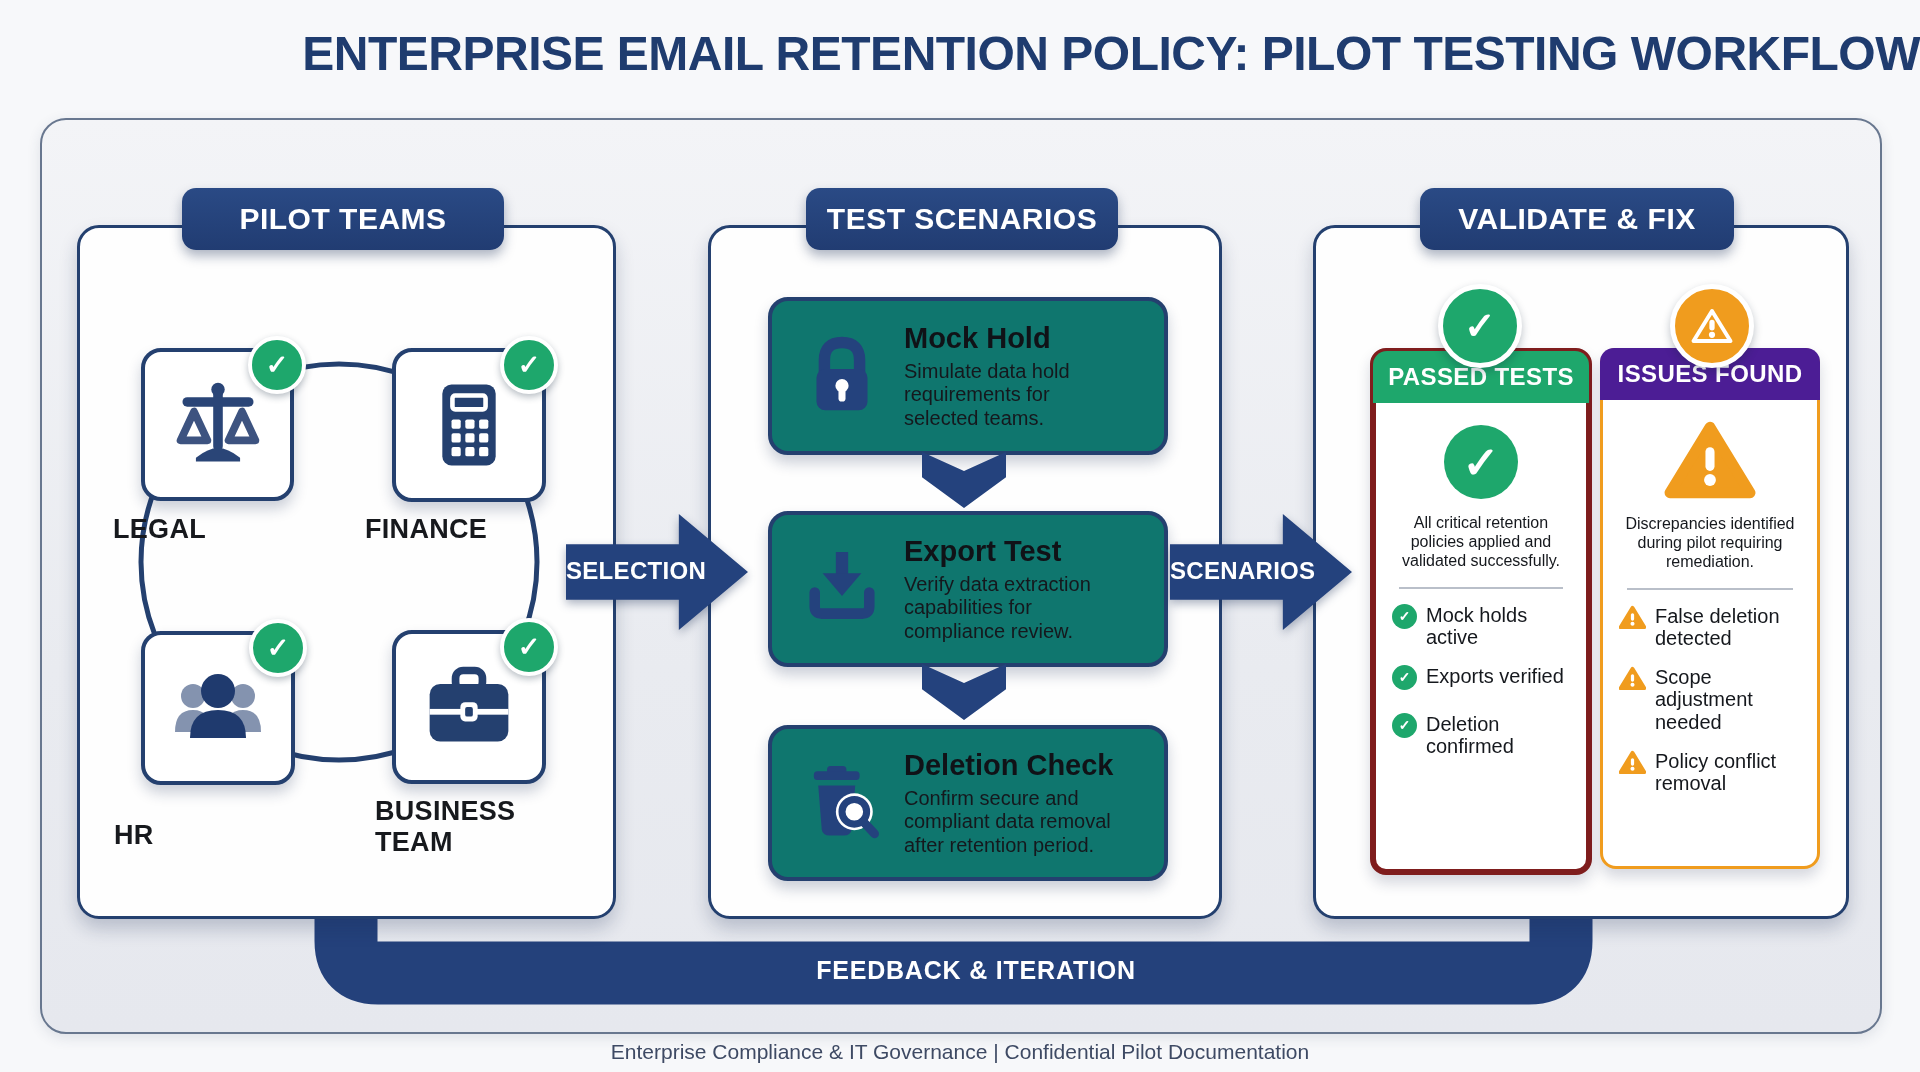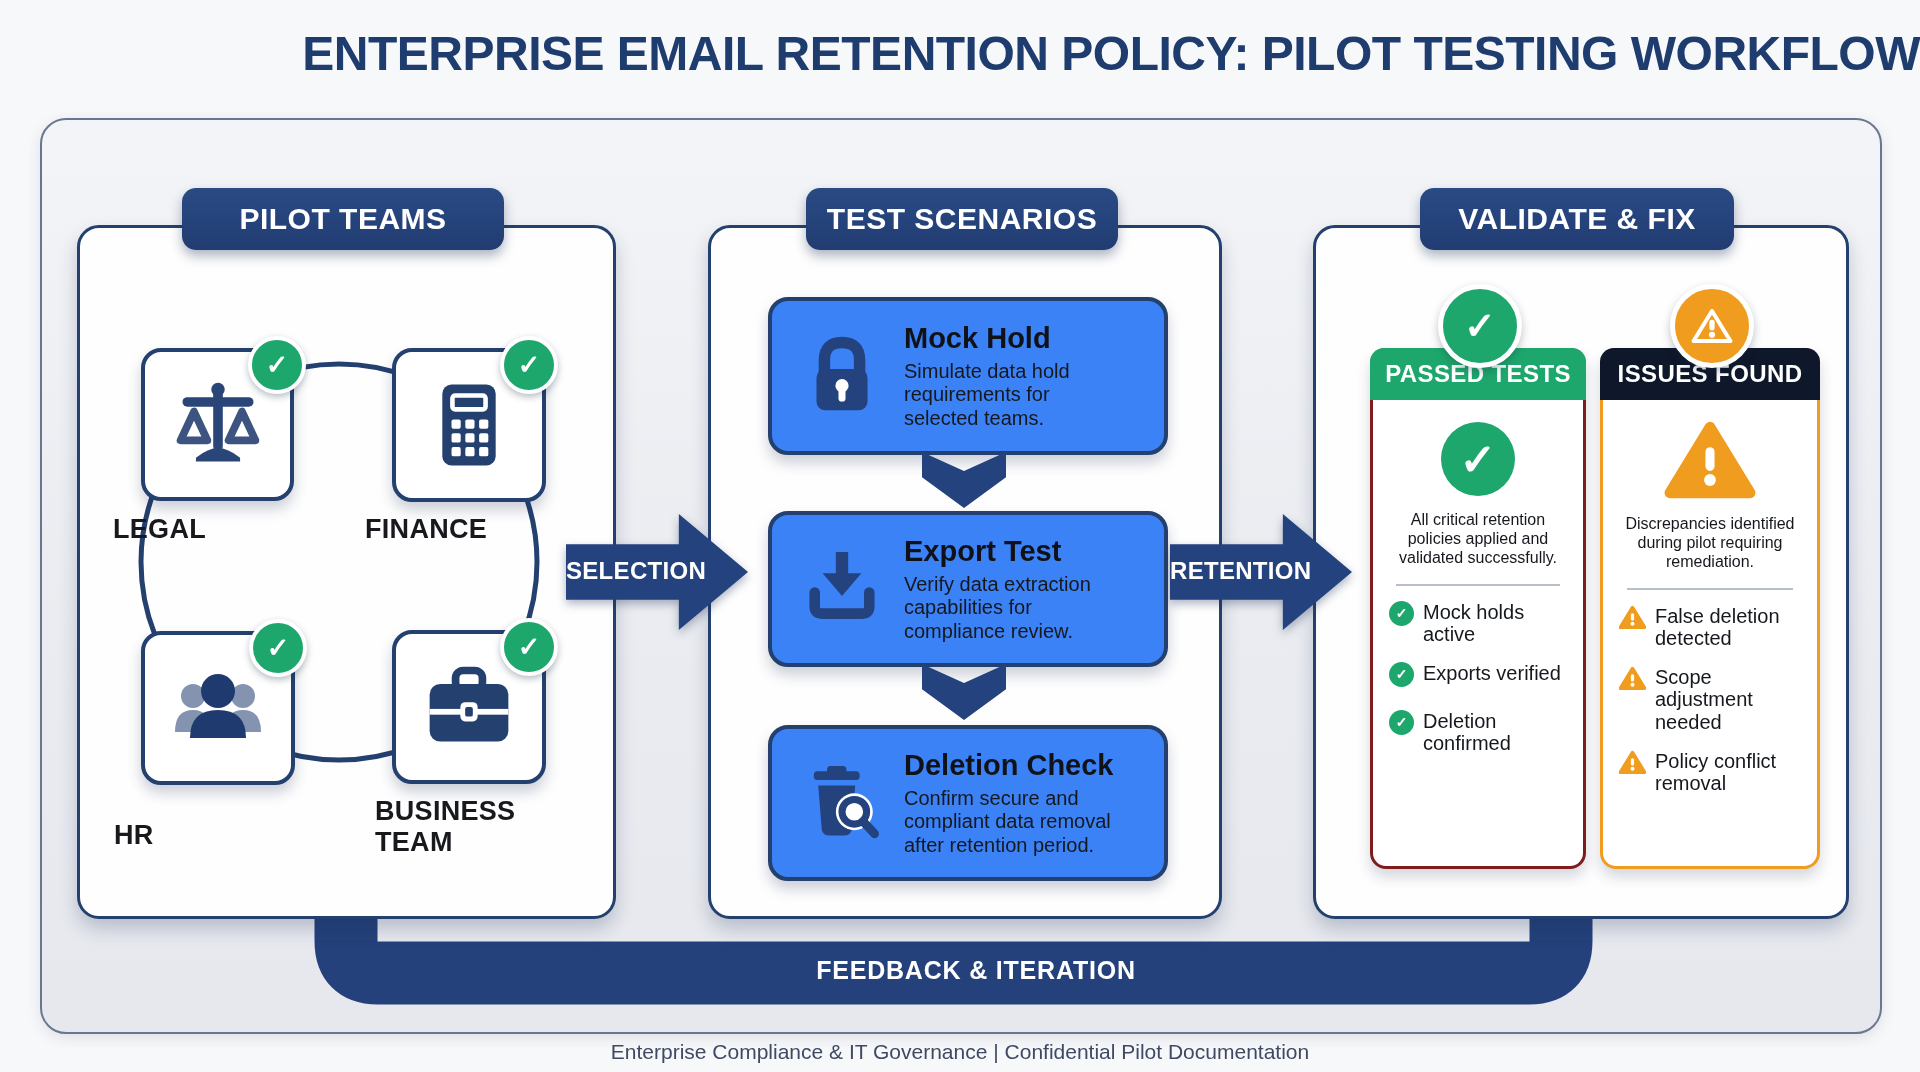"Mock Hold" .step-card { background: #3b82f6 -> #0f766e }
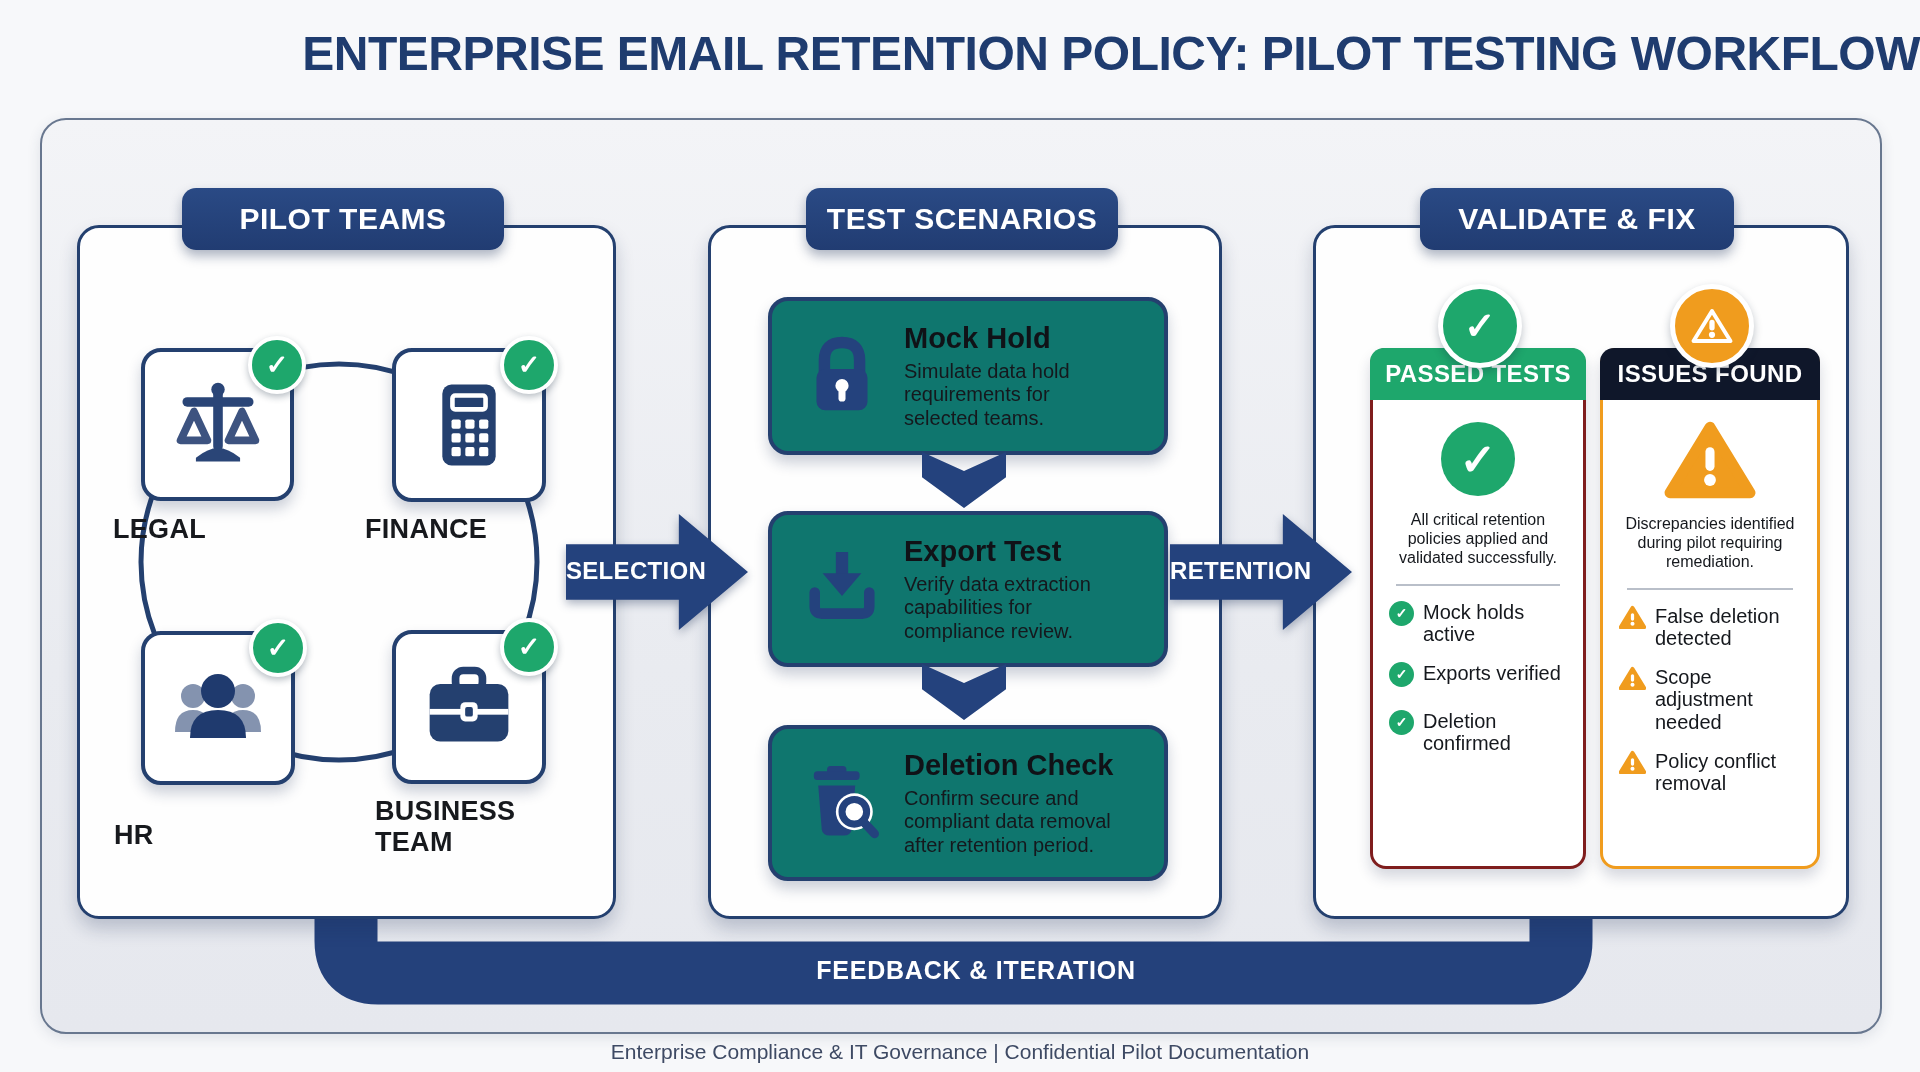"PASSED TESTS" .col.green { border: 3px solid #7f1d1d -> 6px solid #7f1d1d }
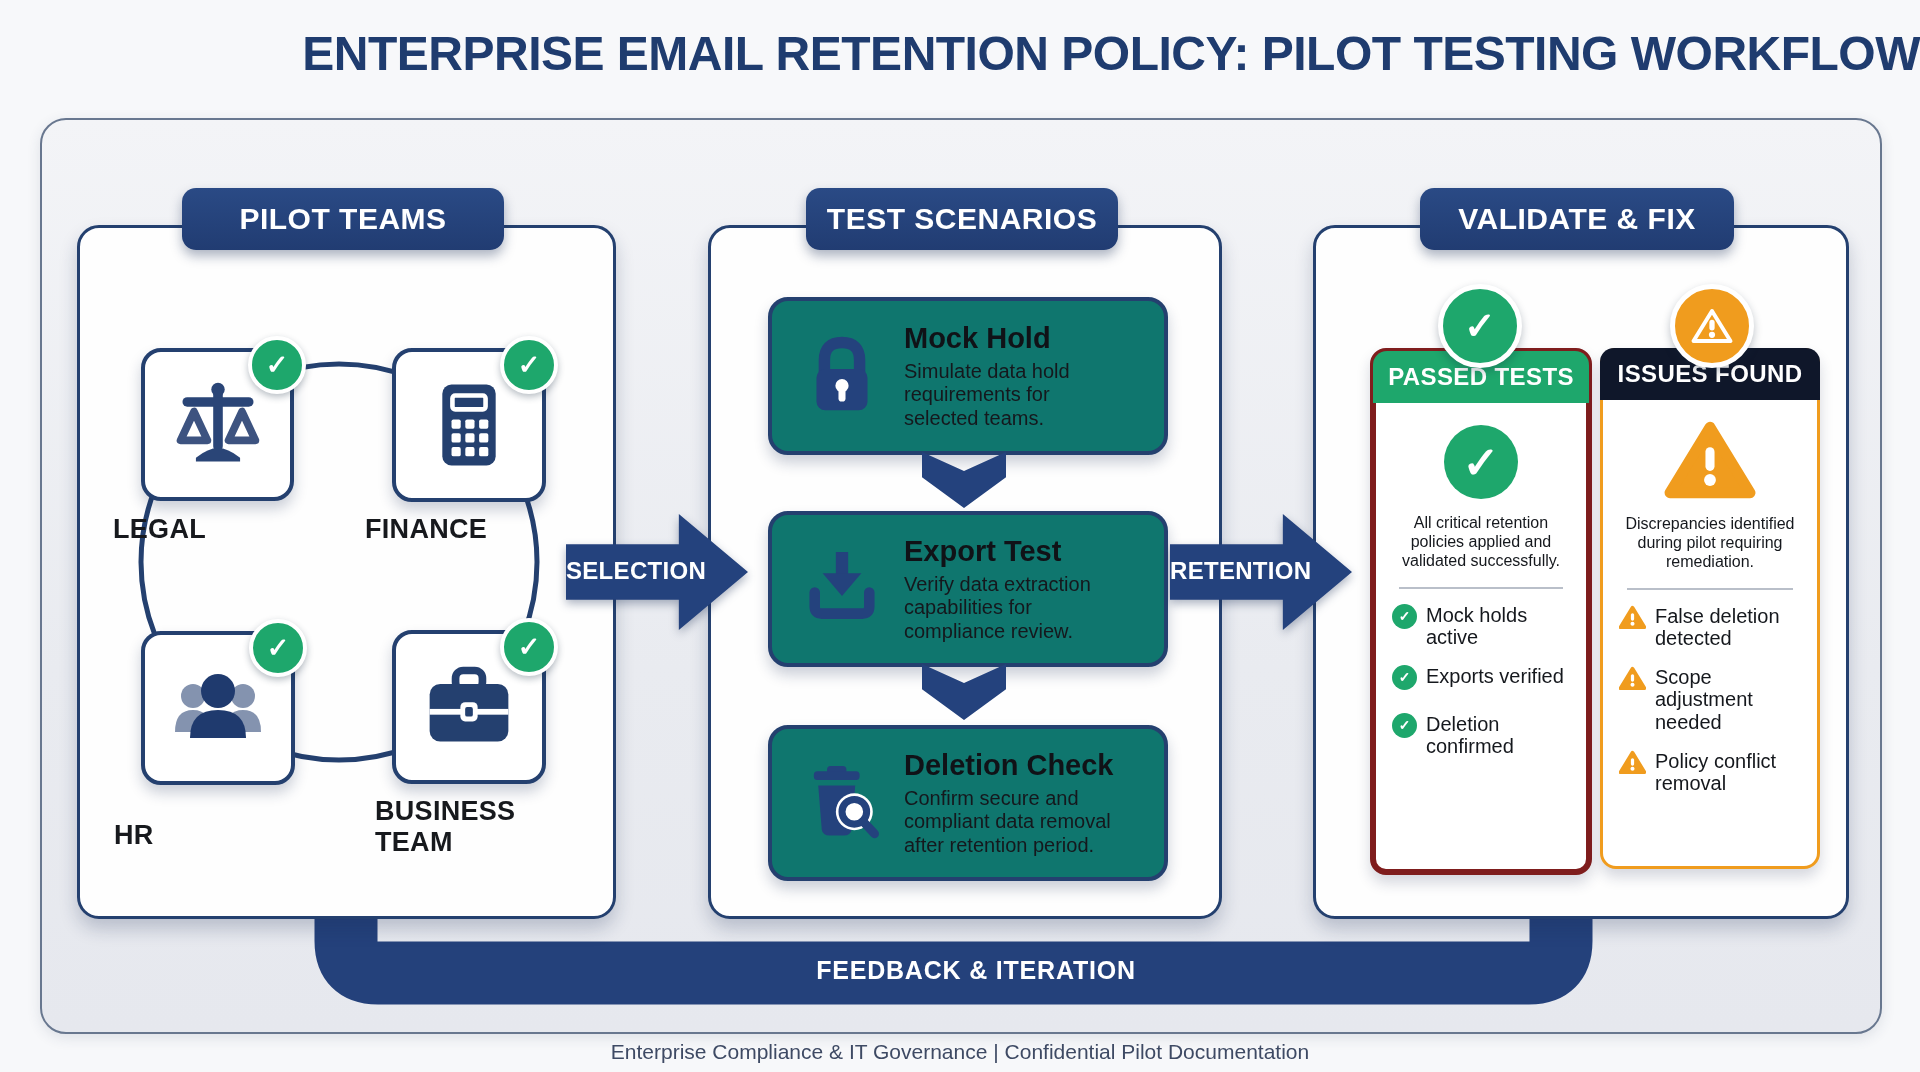"ISSUES FOUND" .col.orange .col-header { background: #0f172a -> #4c1d95 }
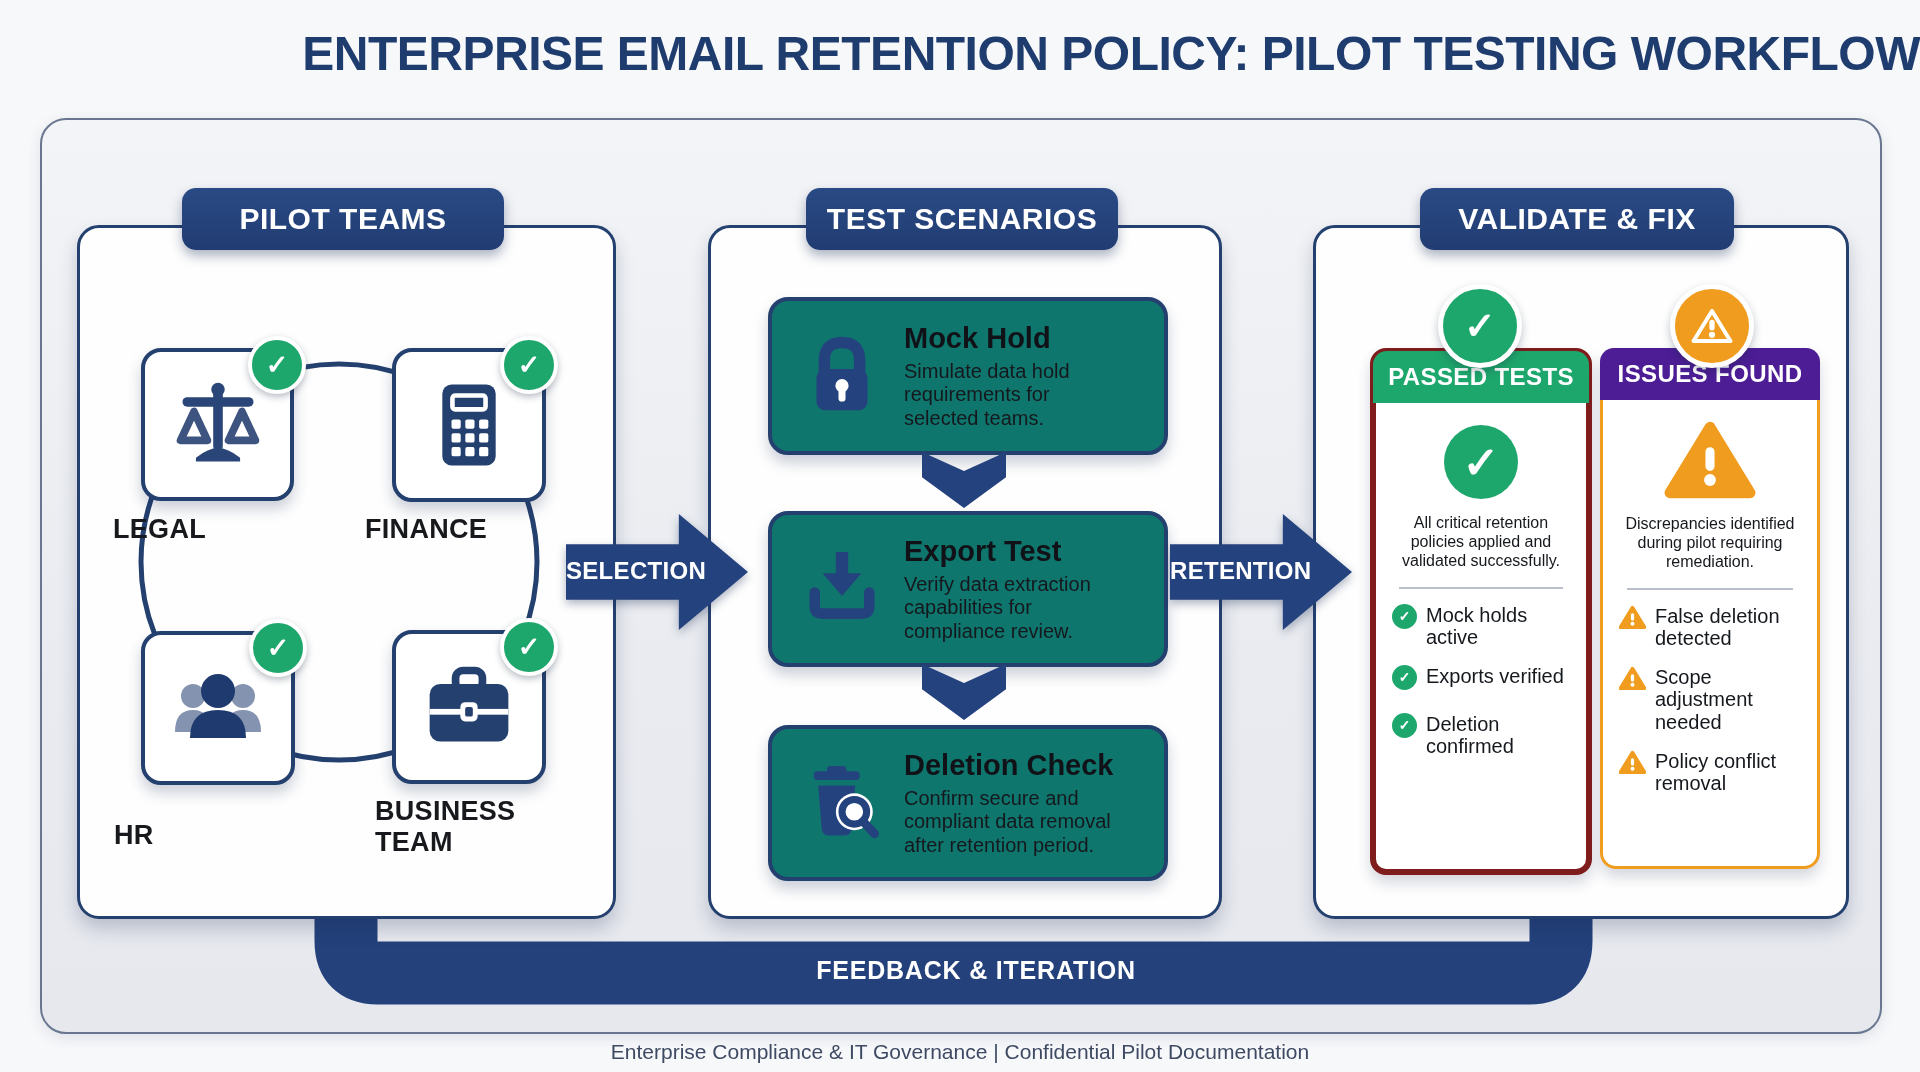"RETENTION" div.lbl { text: RETENTION -> SCENARIOS }
